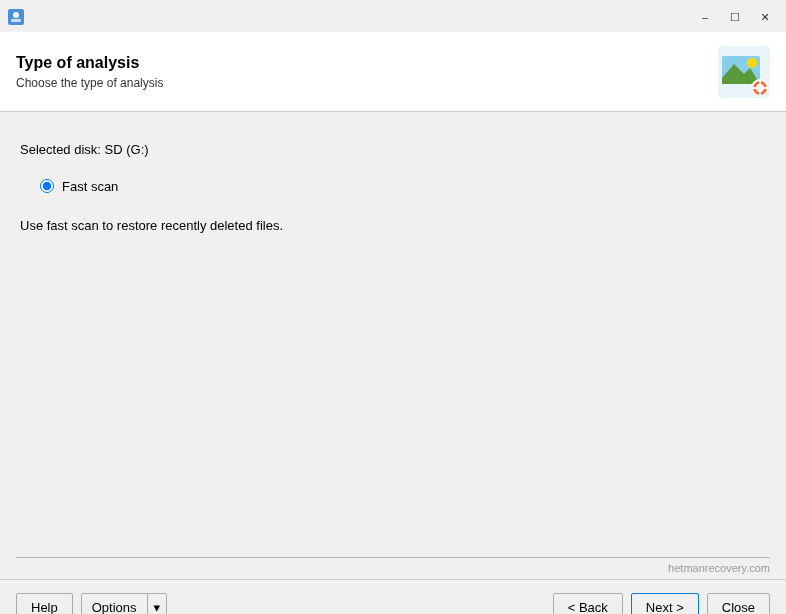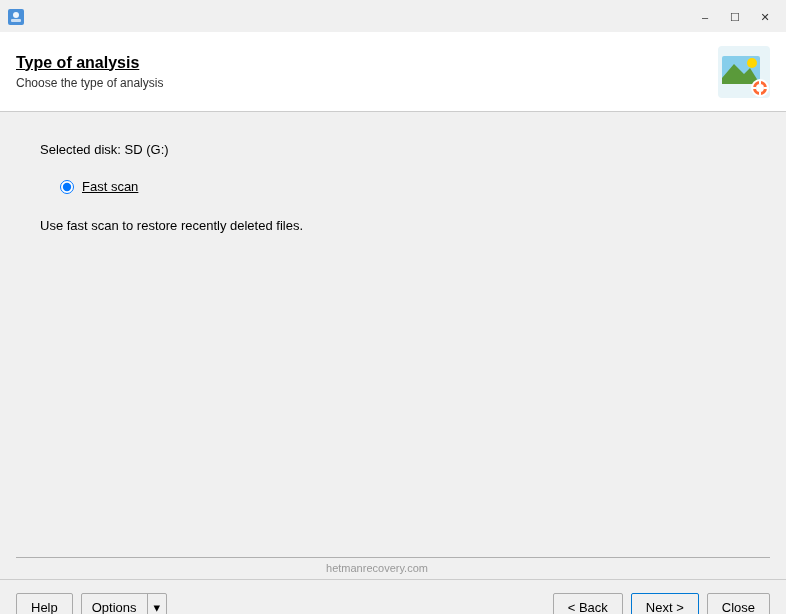"Type of analysis" .header-title { text-decoration: underline -> none }
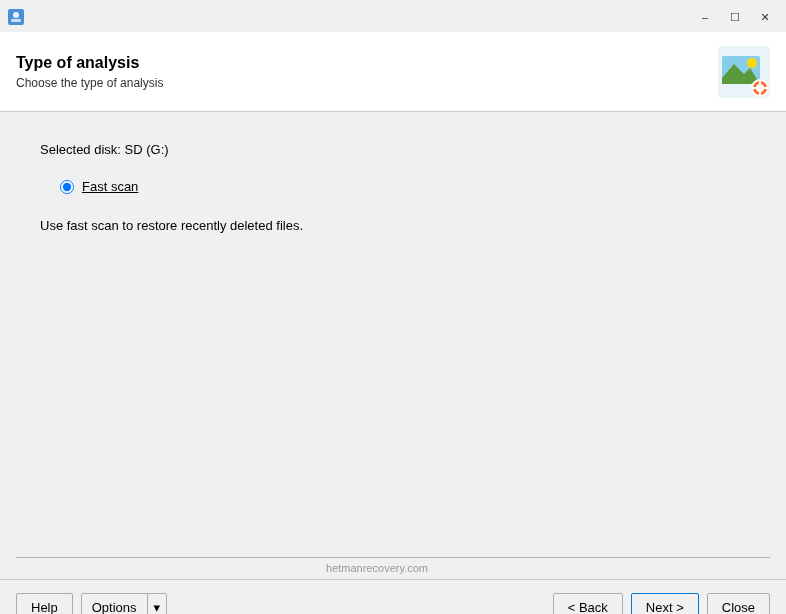"Selected disk: SD (G:)" .main-content { padding: 30px 40px 20px 40px -> 30px 40px 20px 20px }
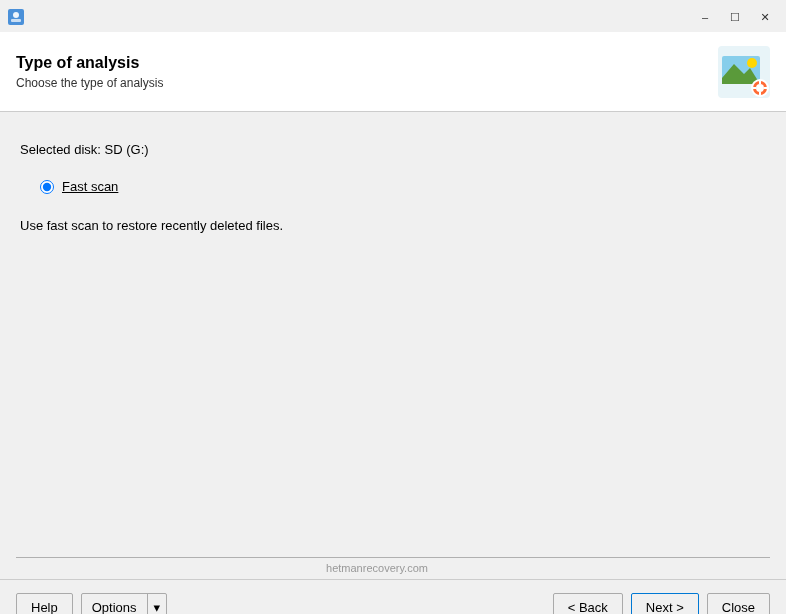"Fast scan" .radio-option { align-items: center -> flex-start; text-decoration: underline -> none }
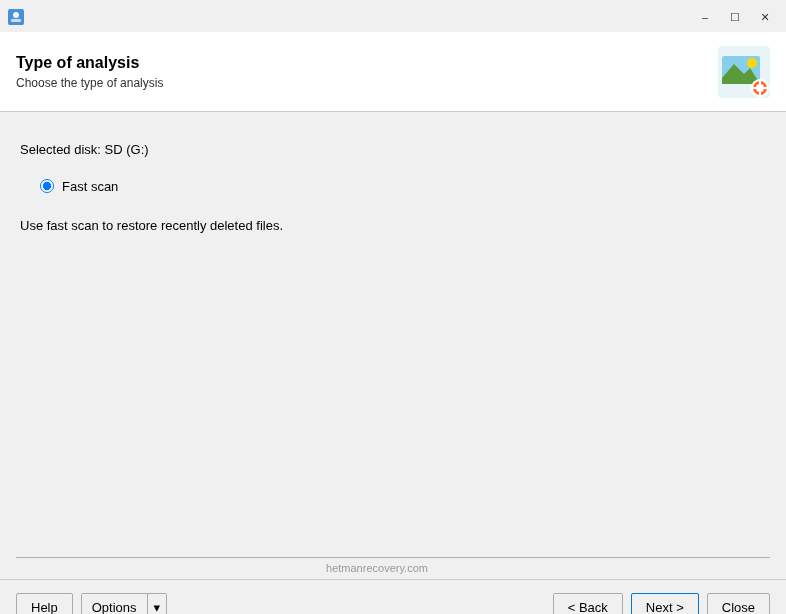"hetmanrecovery.com" .watermark-row { padding-right: 32px -> 16px; text-align: center -> right }
